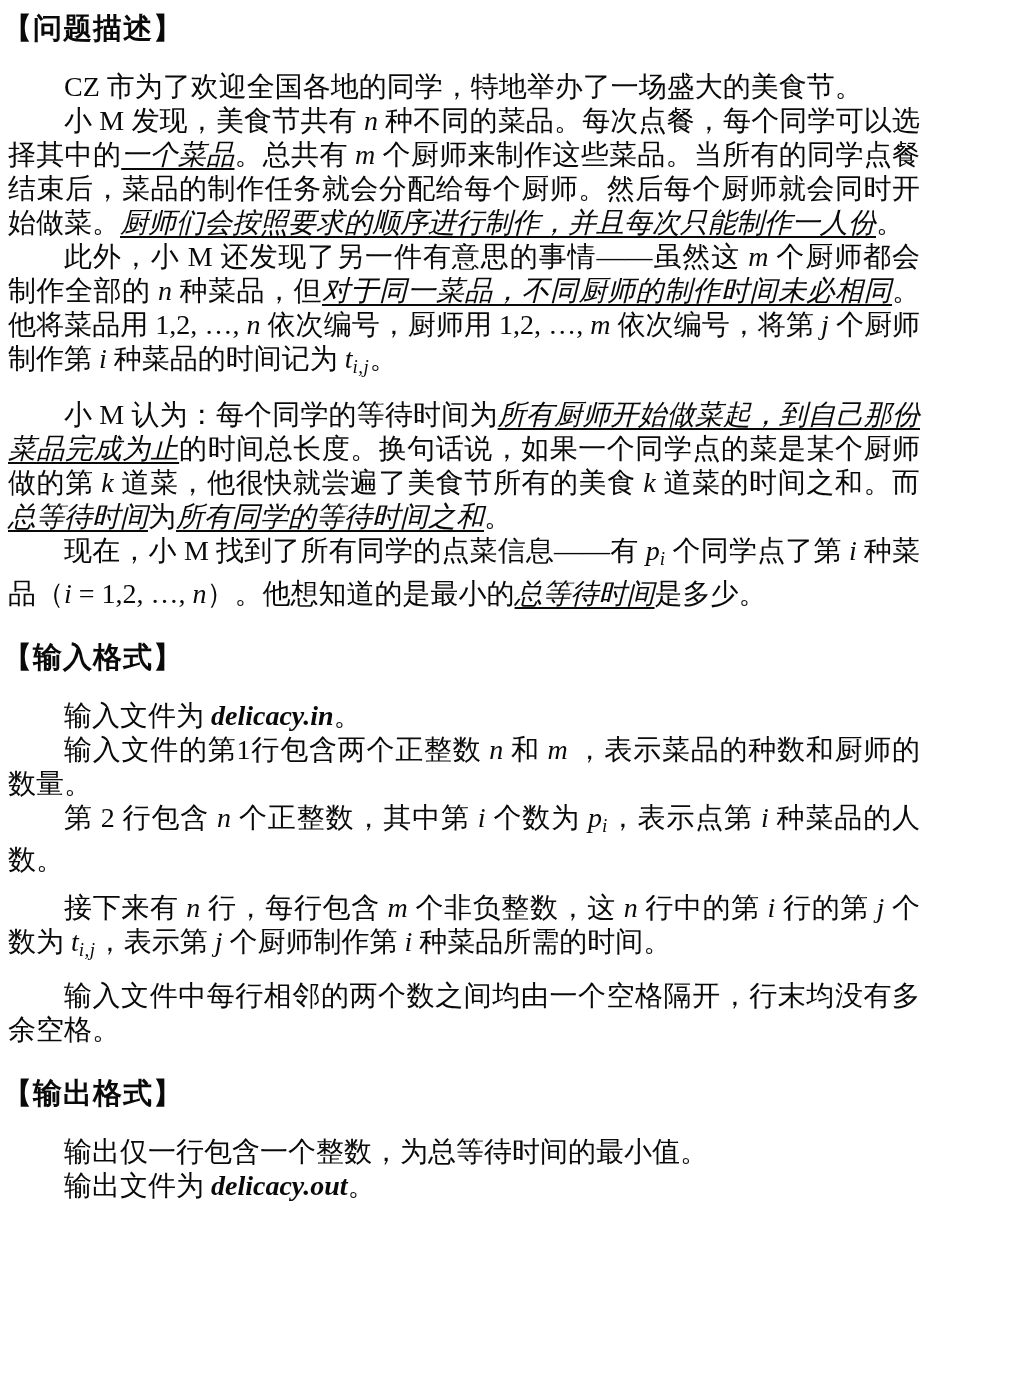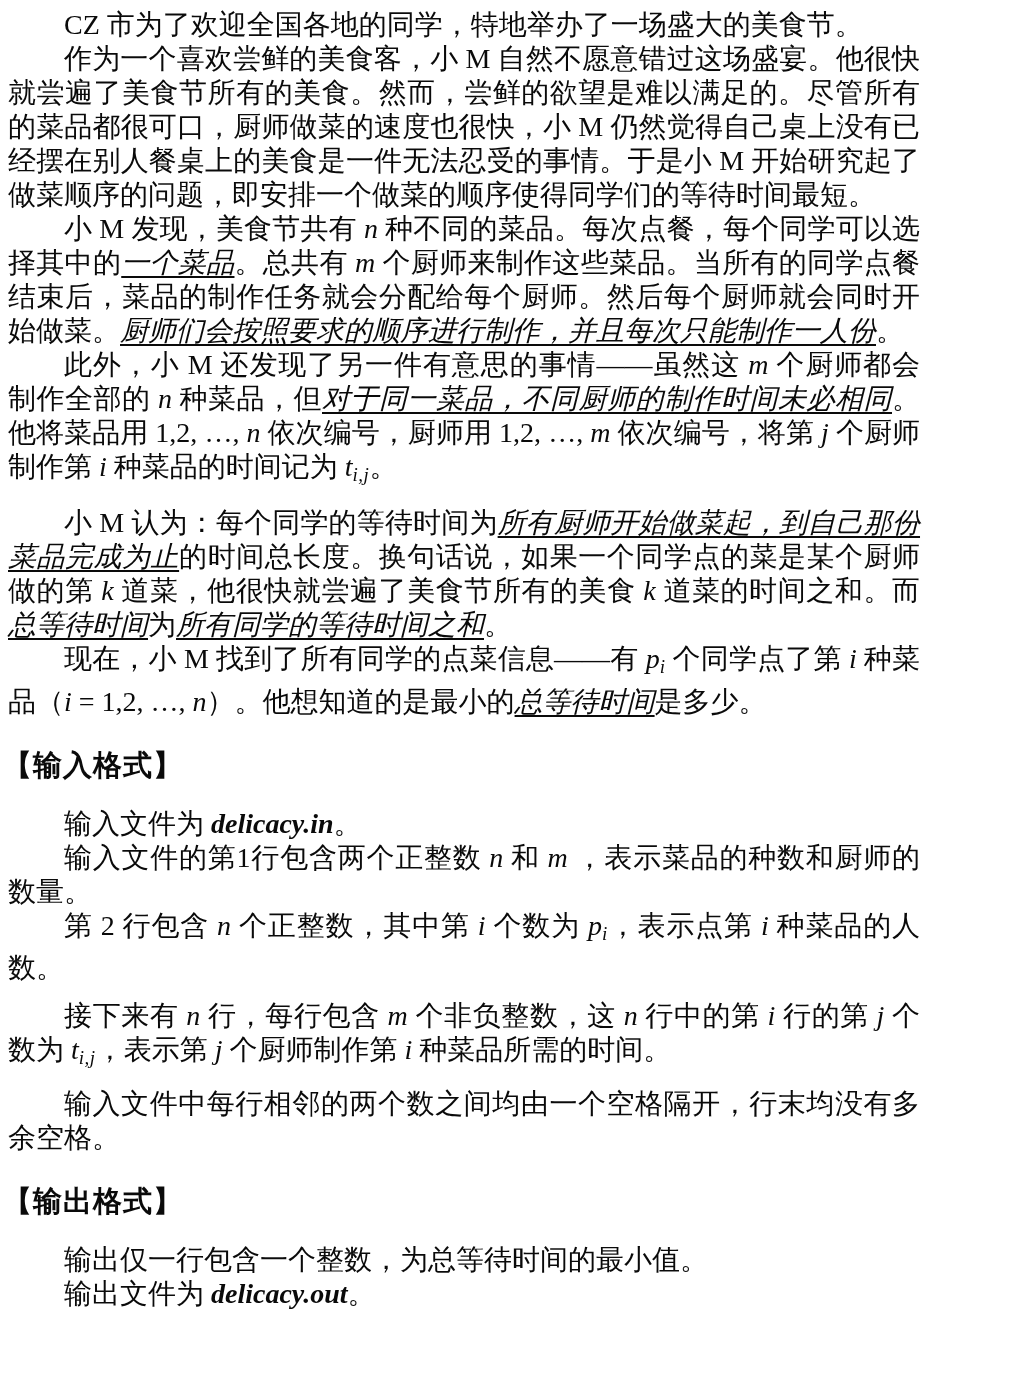"【问题描述】" h2.sec-heading { html: none -> <h2>【问题描述】</h2> }
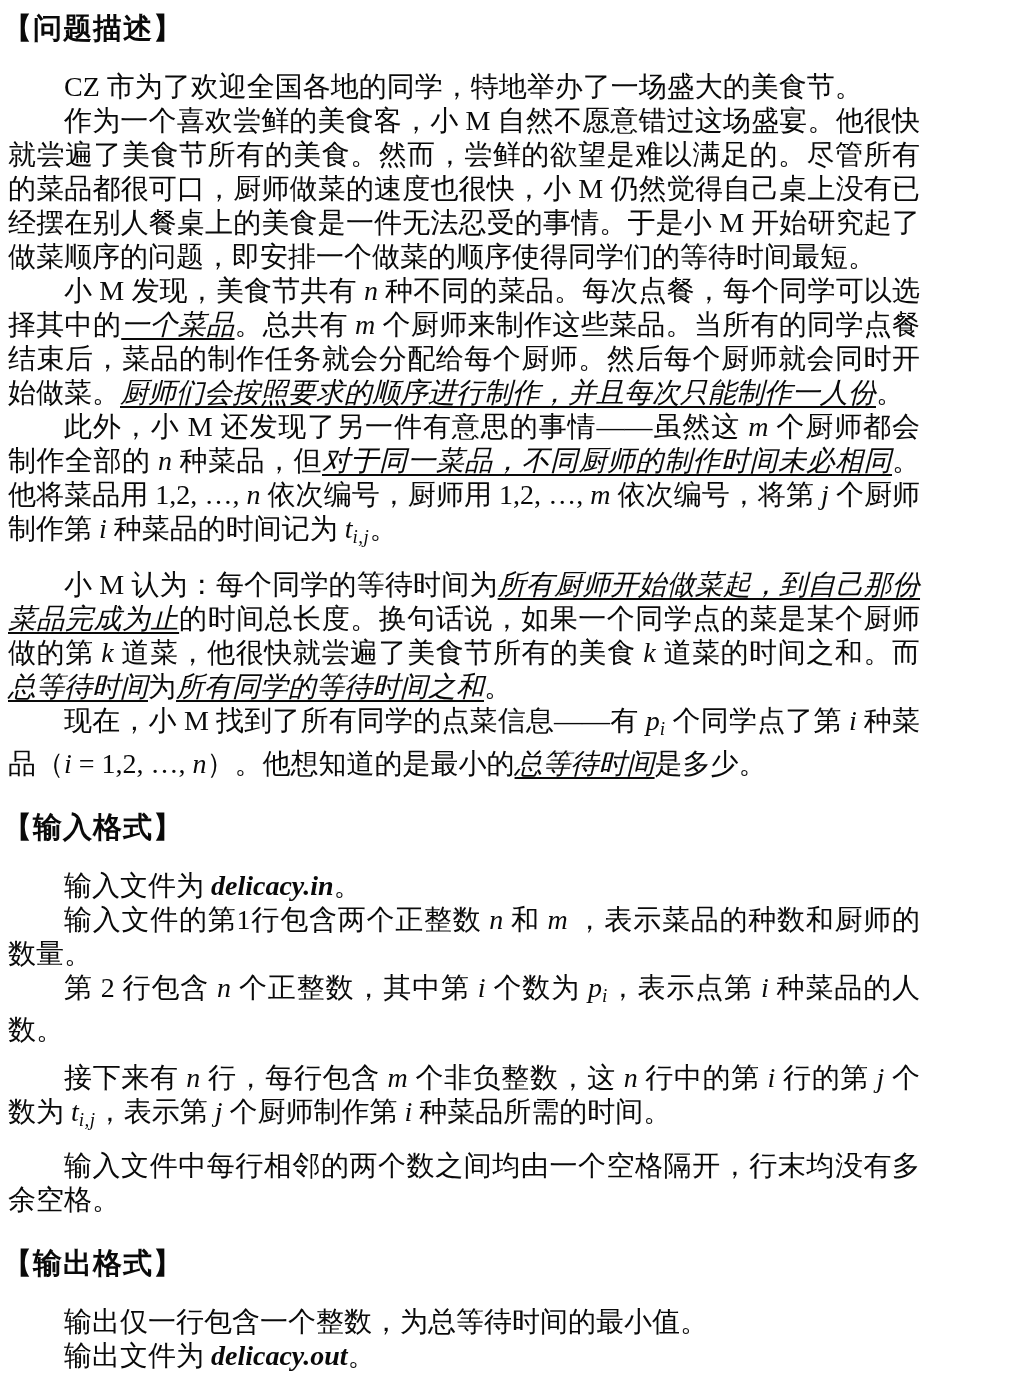"作为一个喜欢尝鲜的美食客，小 M" p.para { html: <p><span>作为一个喜欢尝鲜的美食客，小 M 自然不愿意错过这场盛宴。他很快就尝遍了美食节所有的美食。然而，尝鲜的欲望是难以满足的。尽管所有的菜品都很可口，厨师做菜的速度也很快，小 M 仍然觉得自己桌上没有已经摆在别人餐桌上的美食是一件无法忍受的事情。于是小 M 开始研究起了做菜顺序的问题，即安排一个做菜的顺序使得同学们的等待时间最短。</span></p> -> none }
